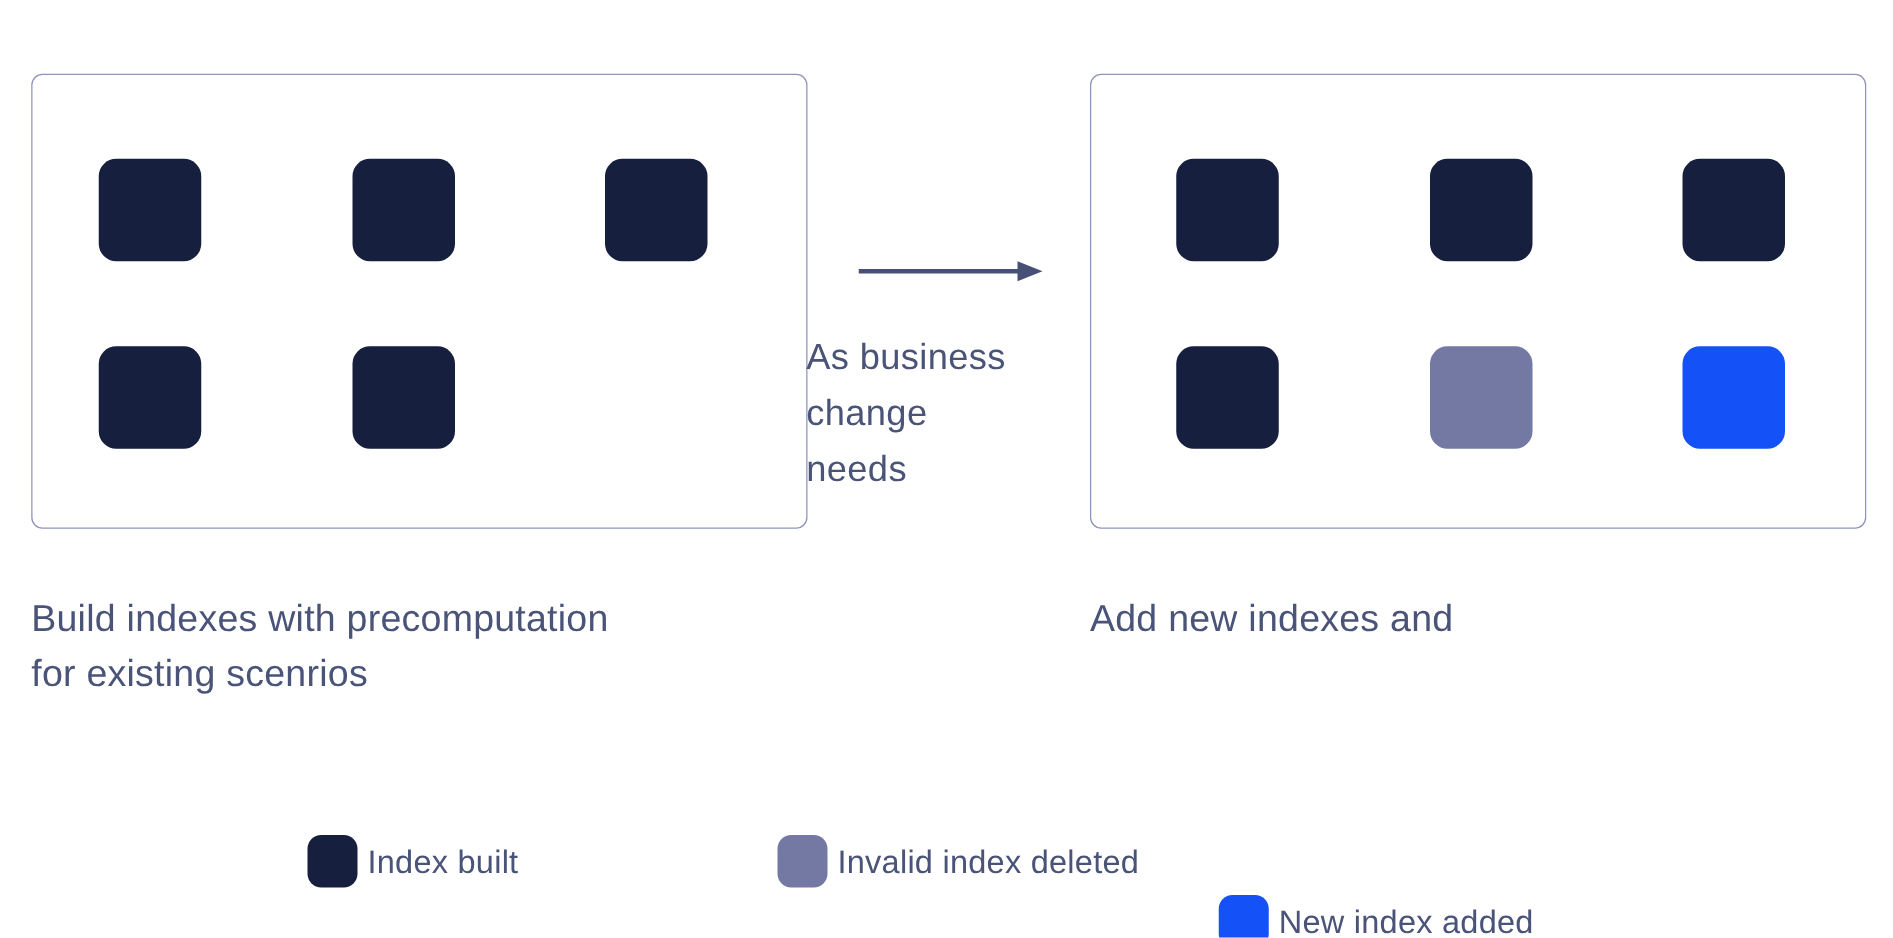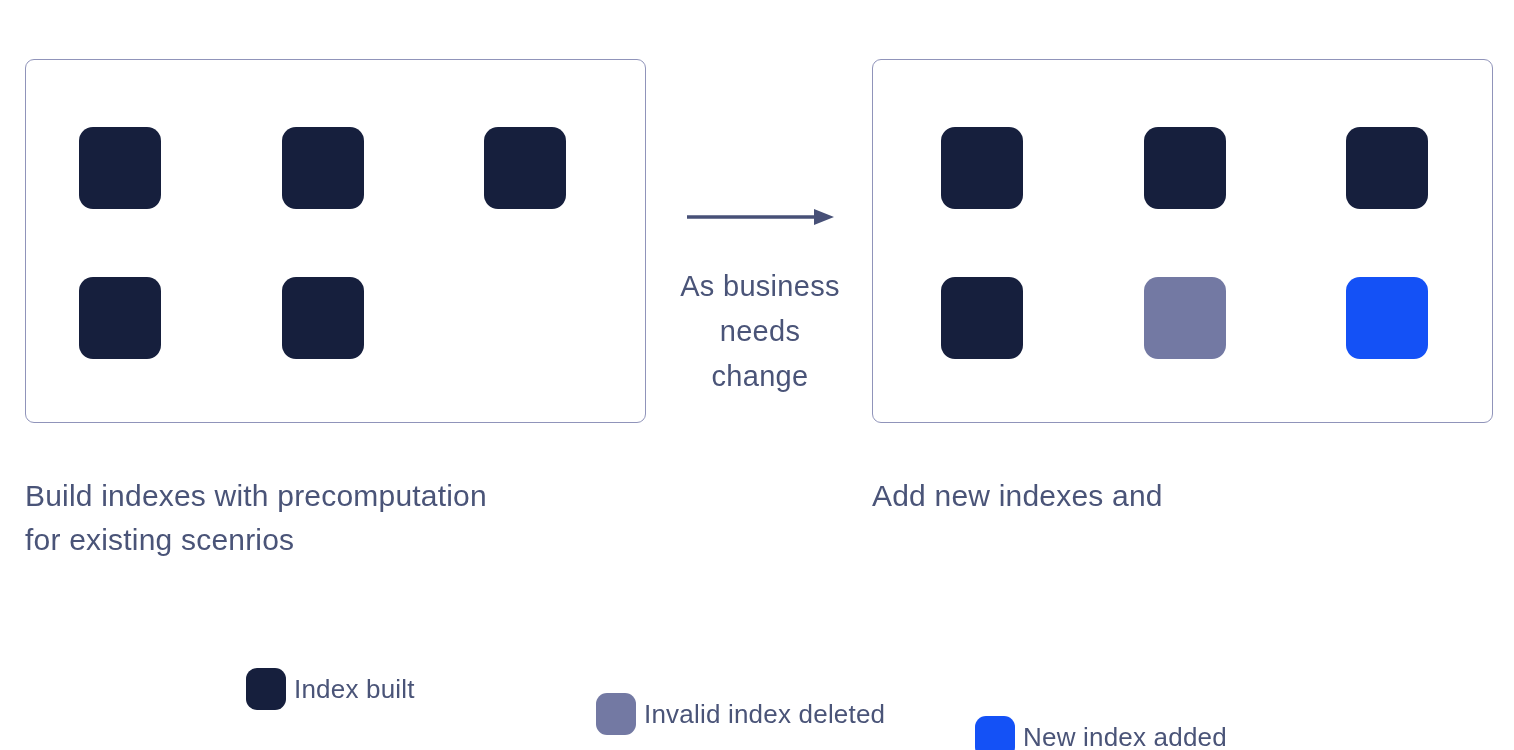"As business" .arrow-label { text-align: center -> left }
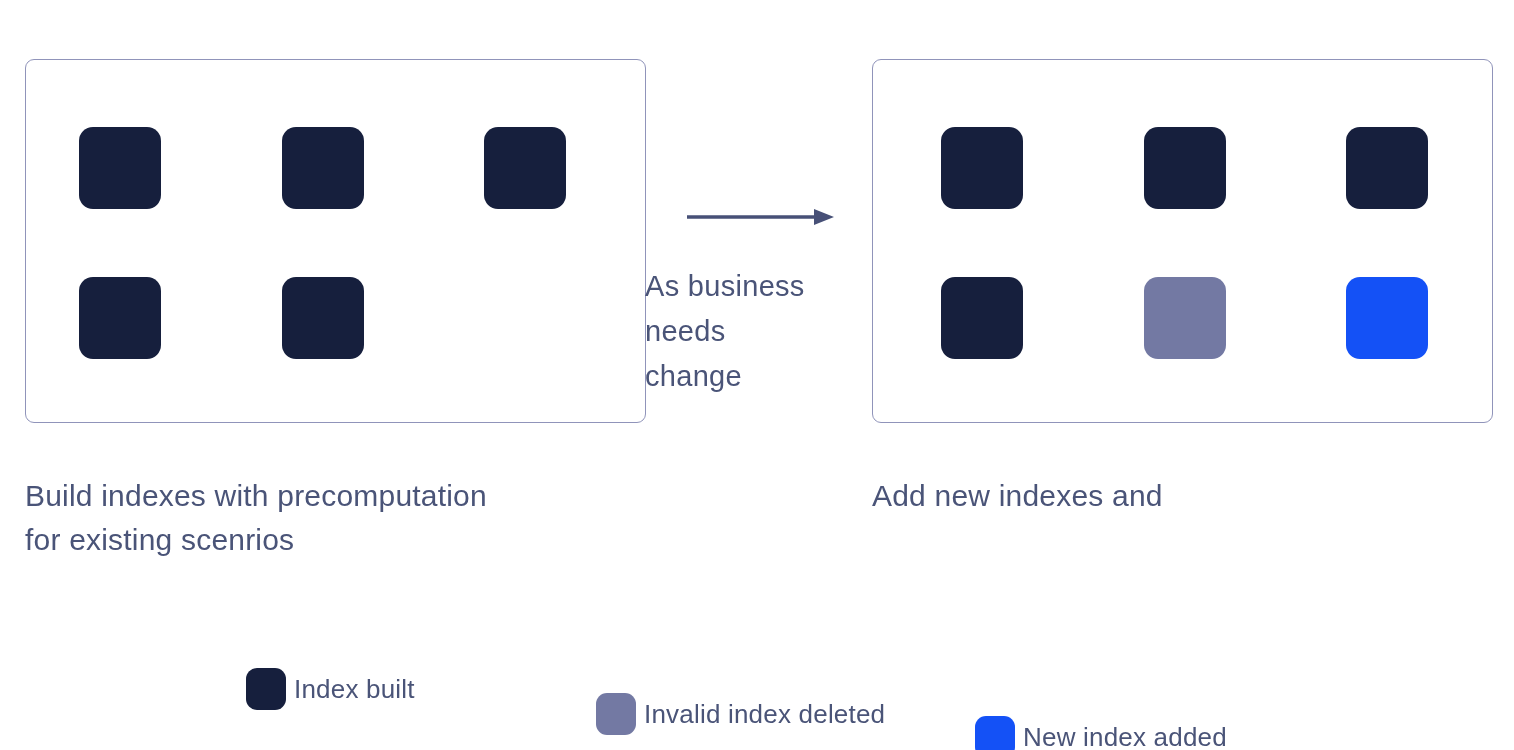"needs" div { order: before "change" -> after "change" }
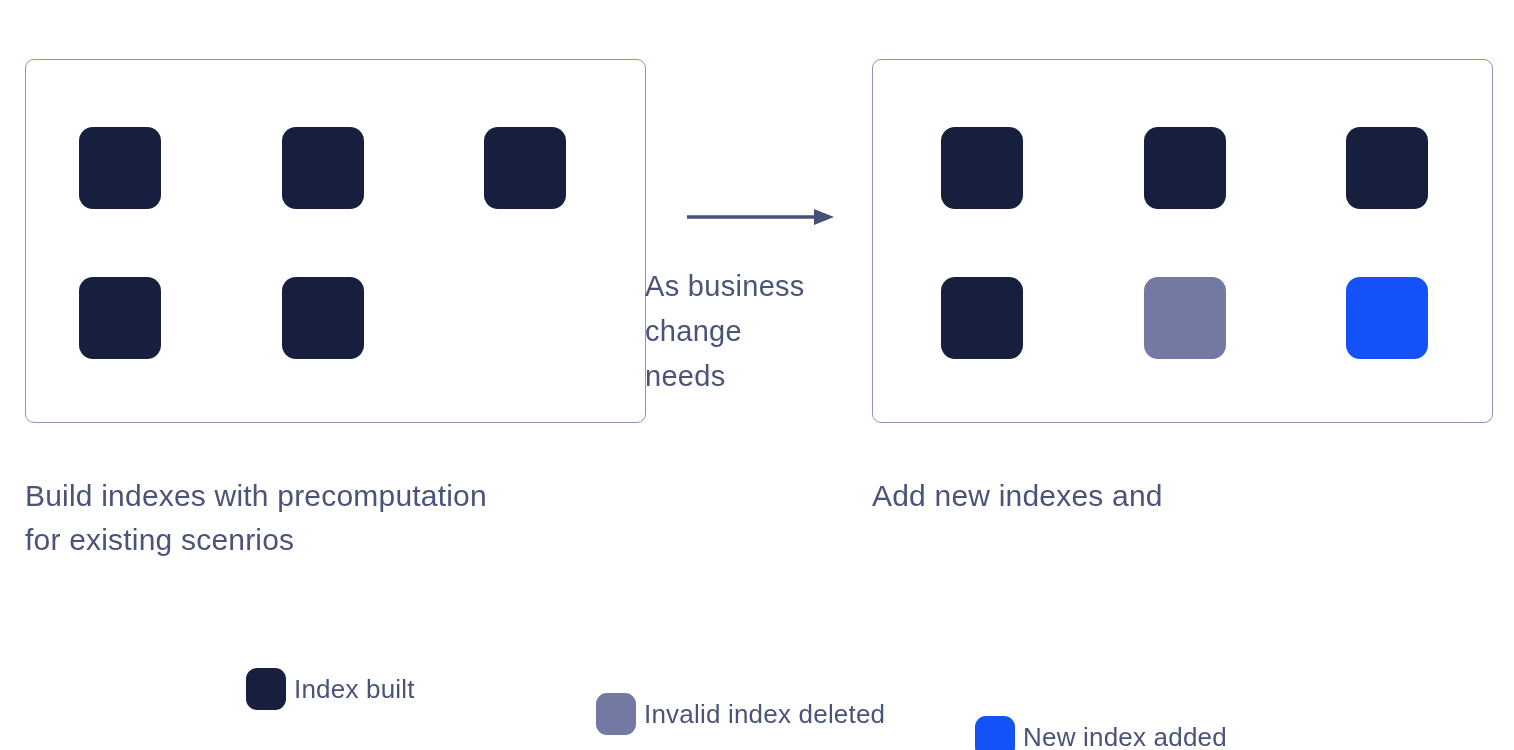"Invalid index deleted" .legend-item.li-1 { left: 596px -> 622px; margin-top: 25px -> none }
